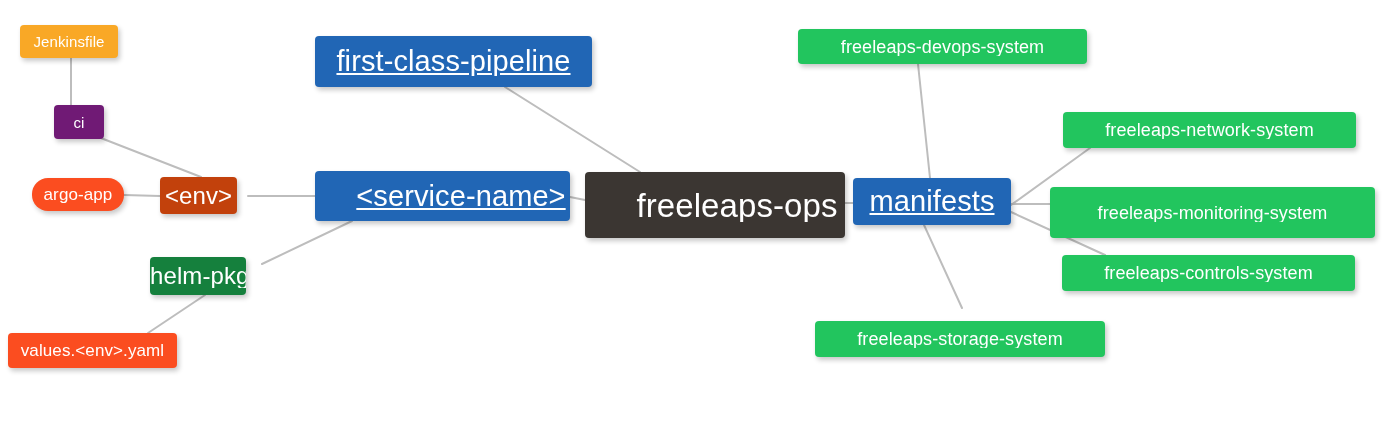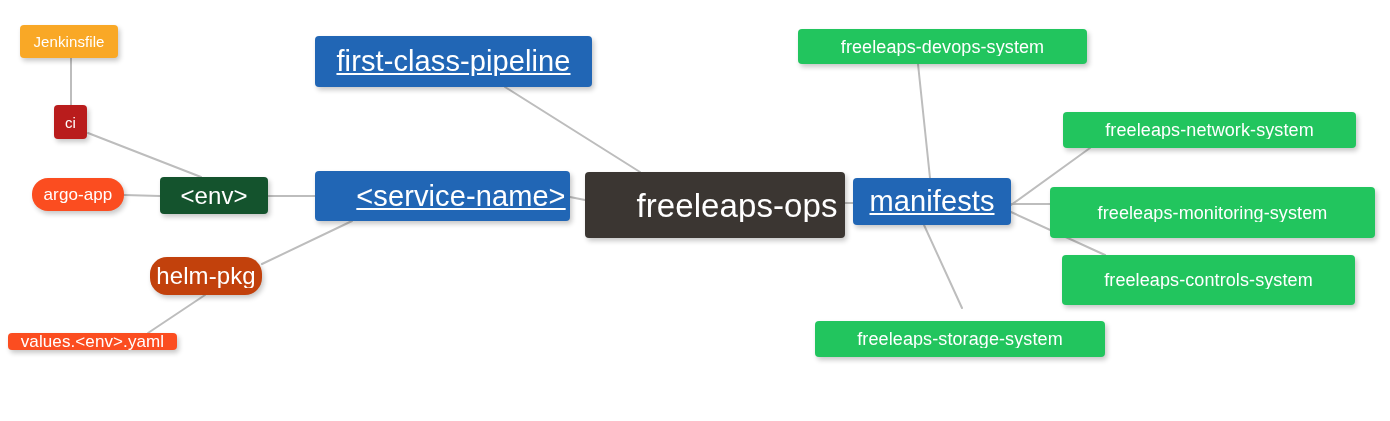"ci" div.node { background: #b91c1c -> #701a75; width: 33px -> 50px }
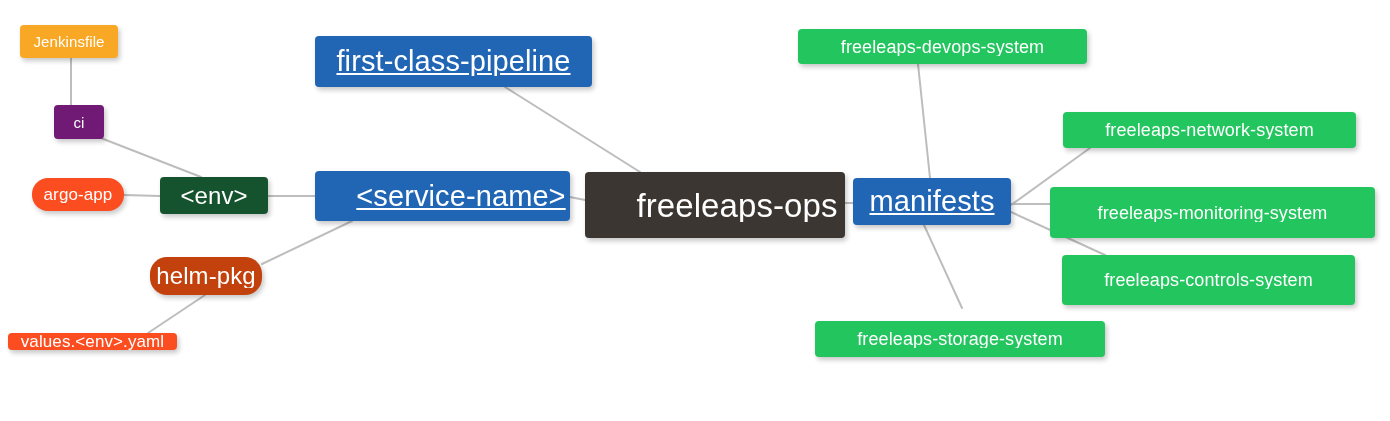"<env>" div.node { background: #14532d -> #c2410c; width: 108px -> 77px }
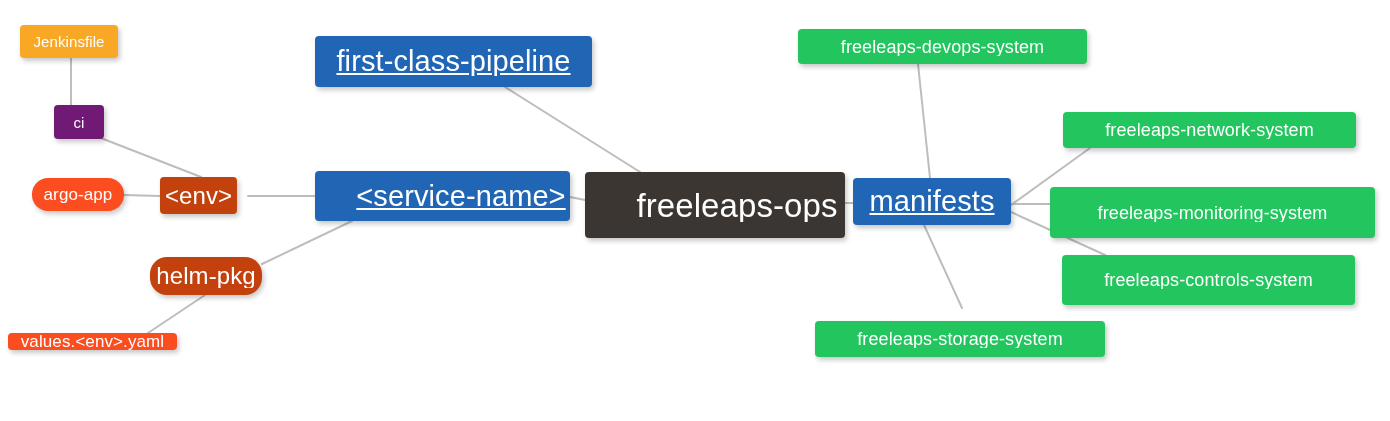"helm-pkg" div.node { background: #c2410c -> #15803d; border-radius: 17px -> none; width: 112px -> 96px }
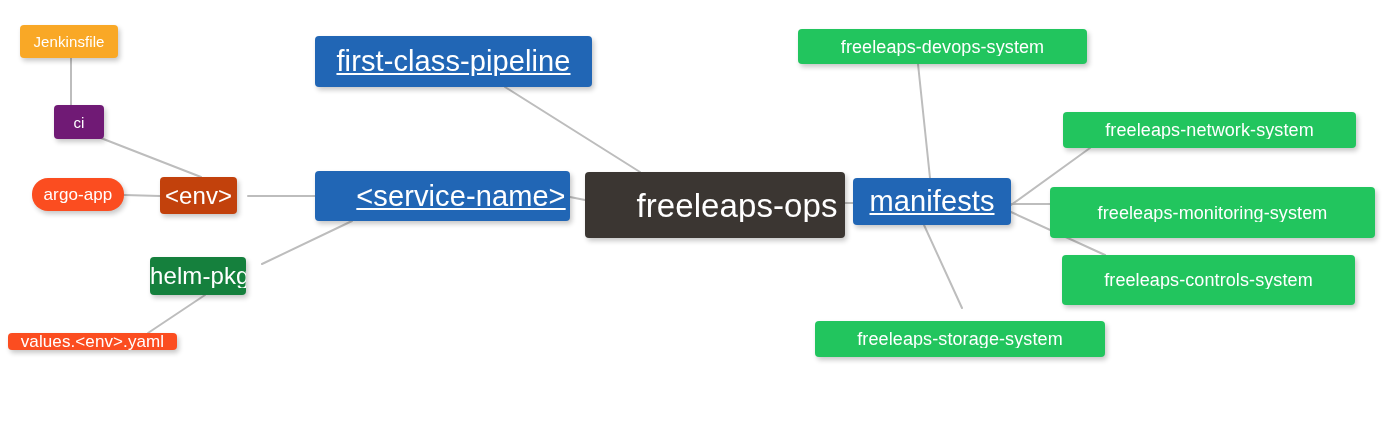"freeleaps-controls-system" div.node { height: 50px -> 36px }
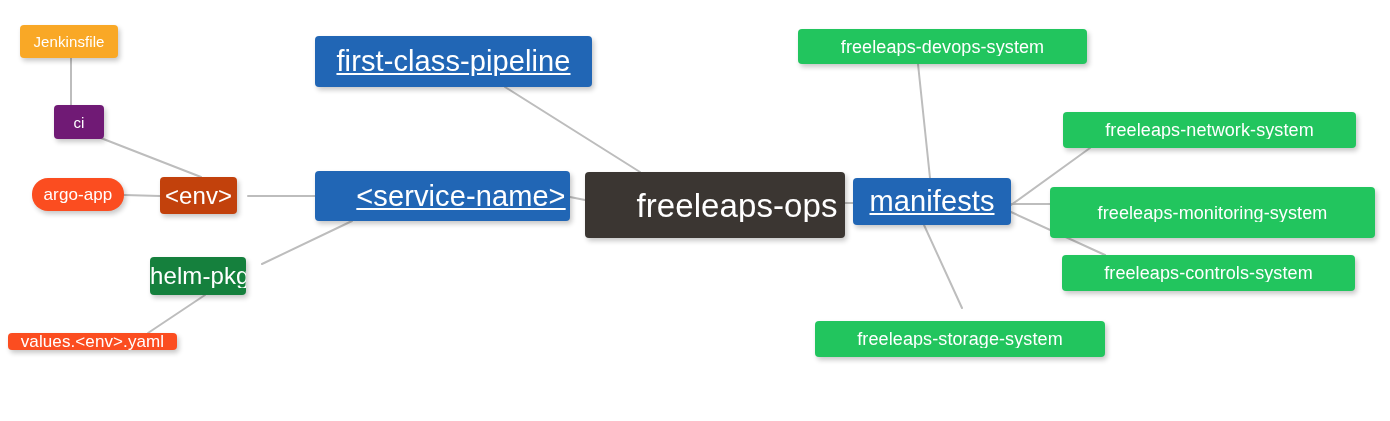"values.<env>.yaml" div.node { height: 17px -> 35px }
